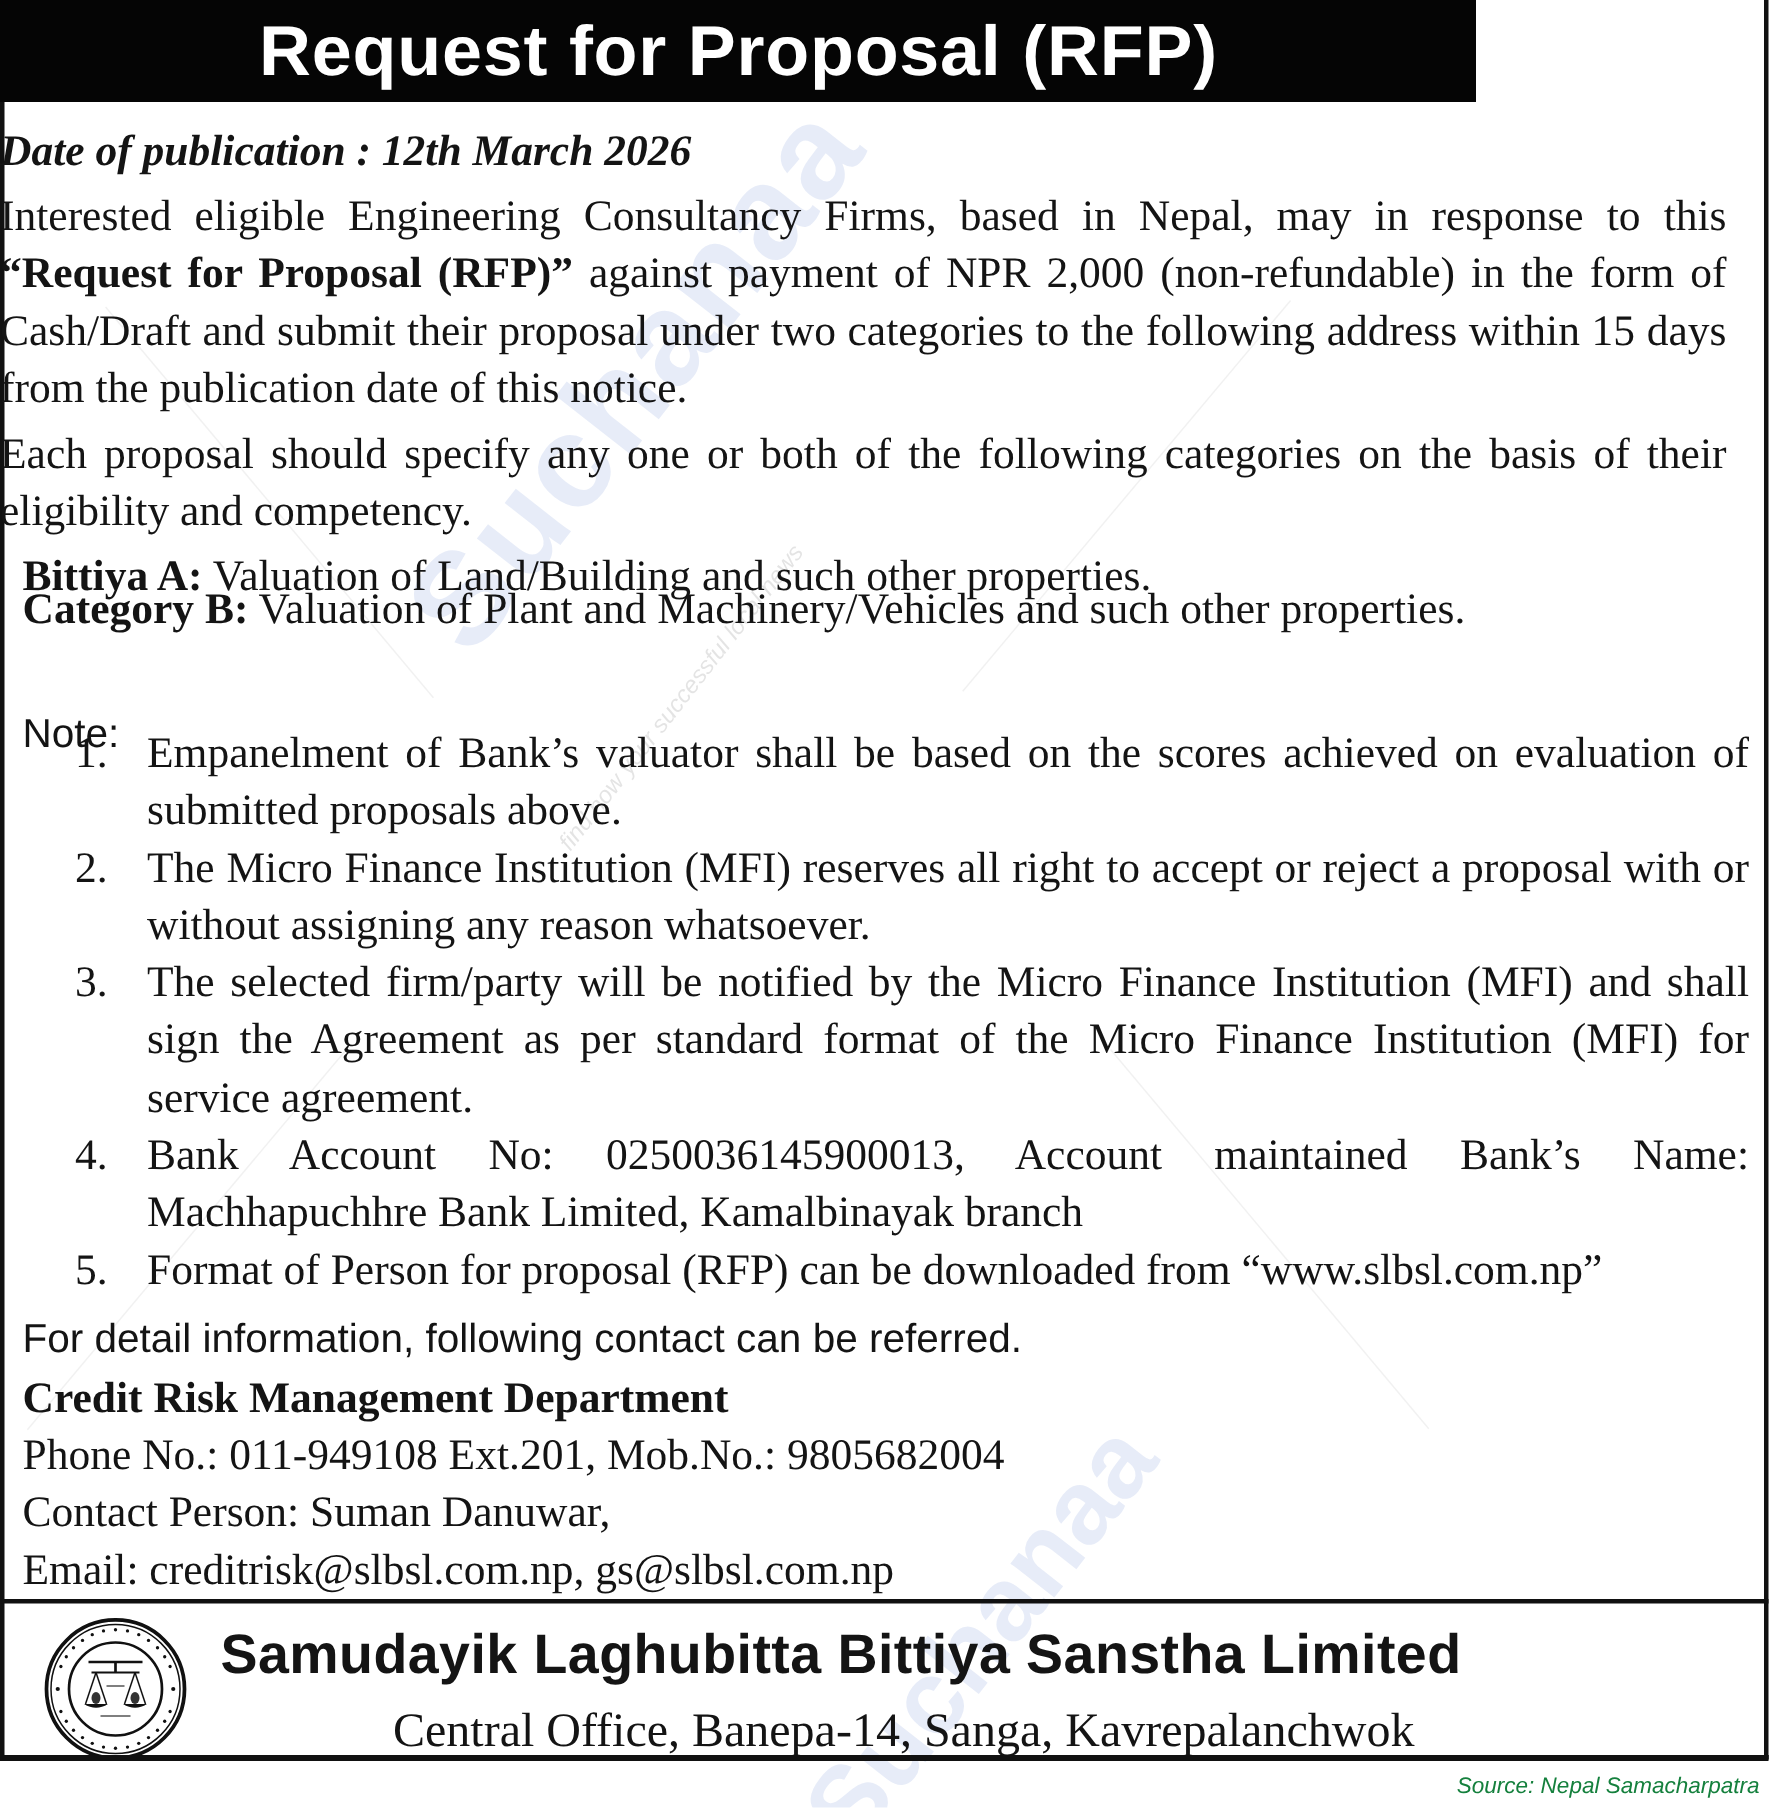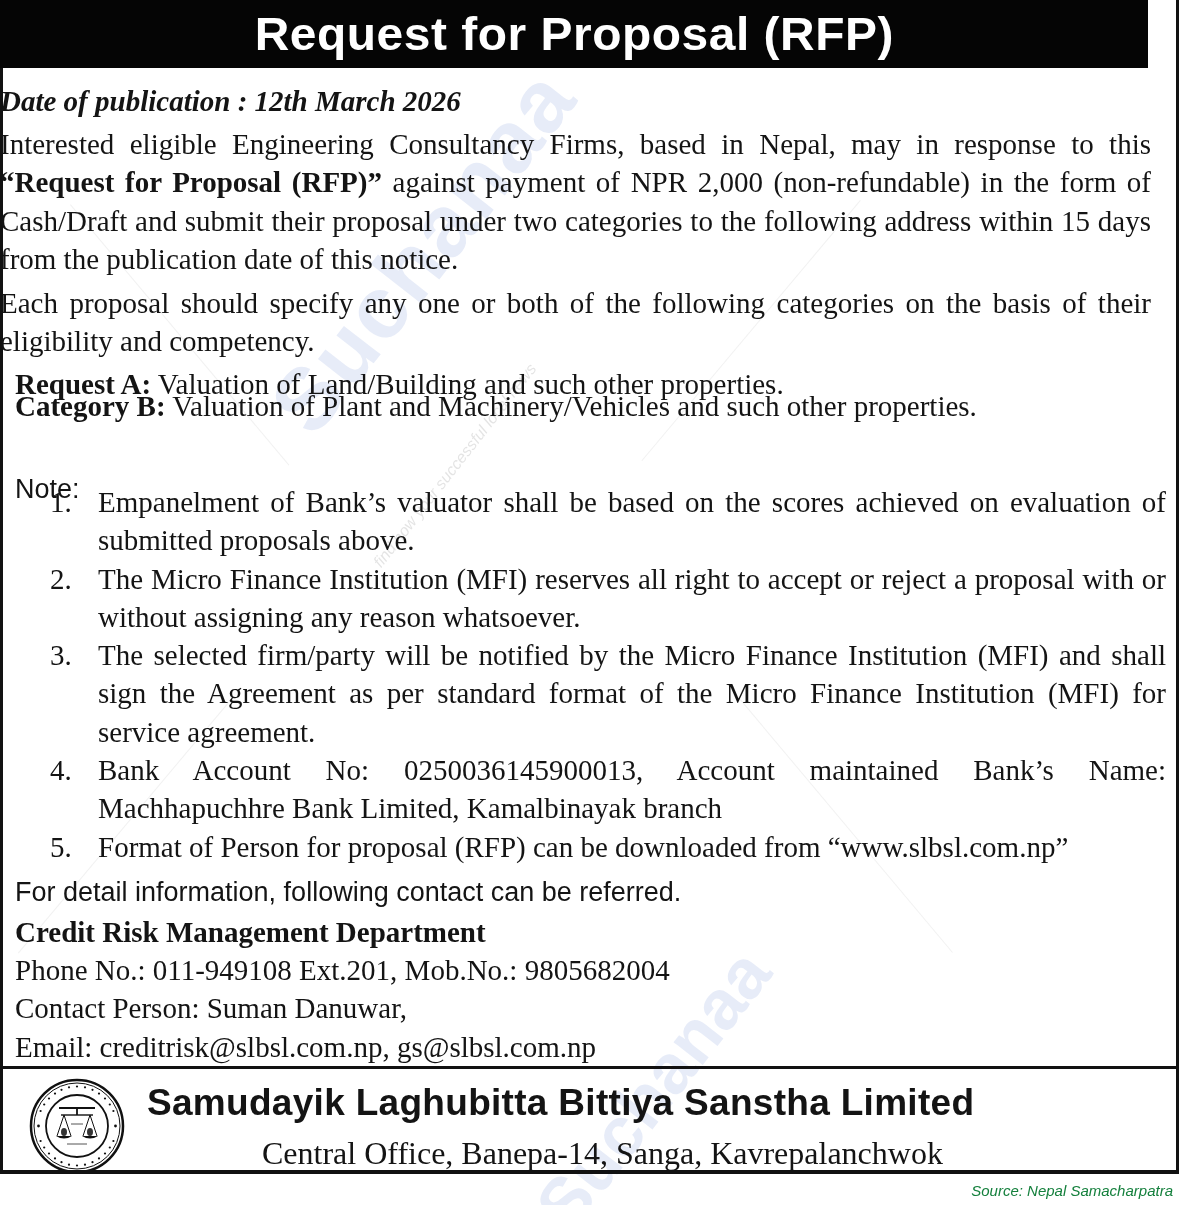"Request for Proposal (RFP)" .header-bar { width: 1148px -> 984px }
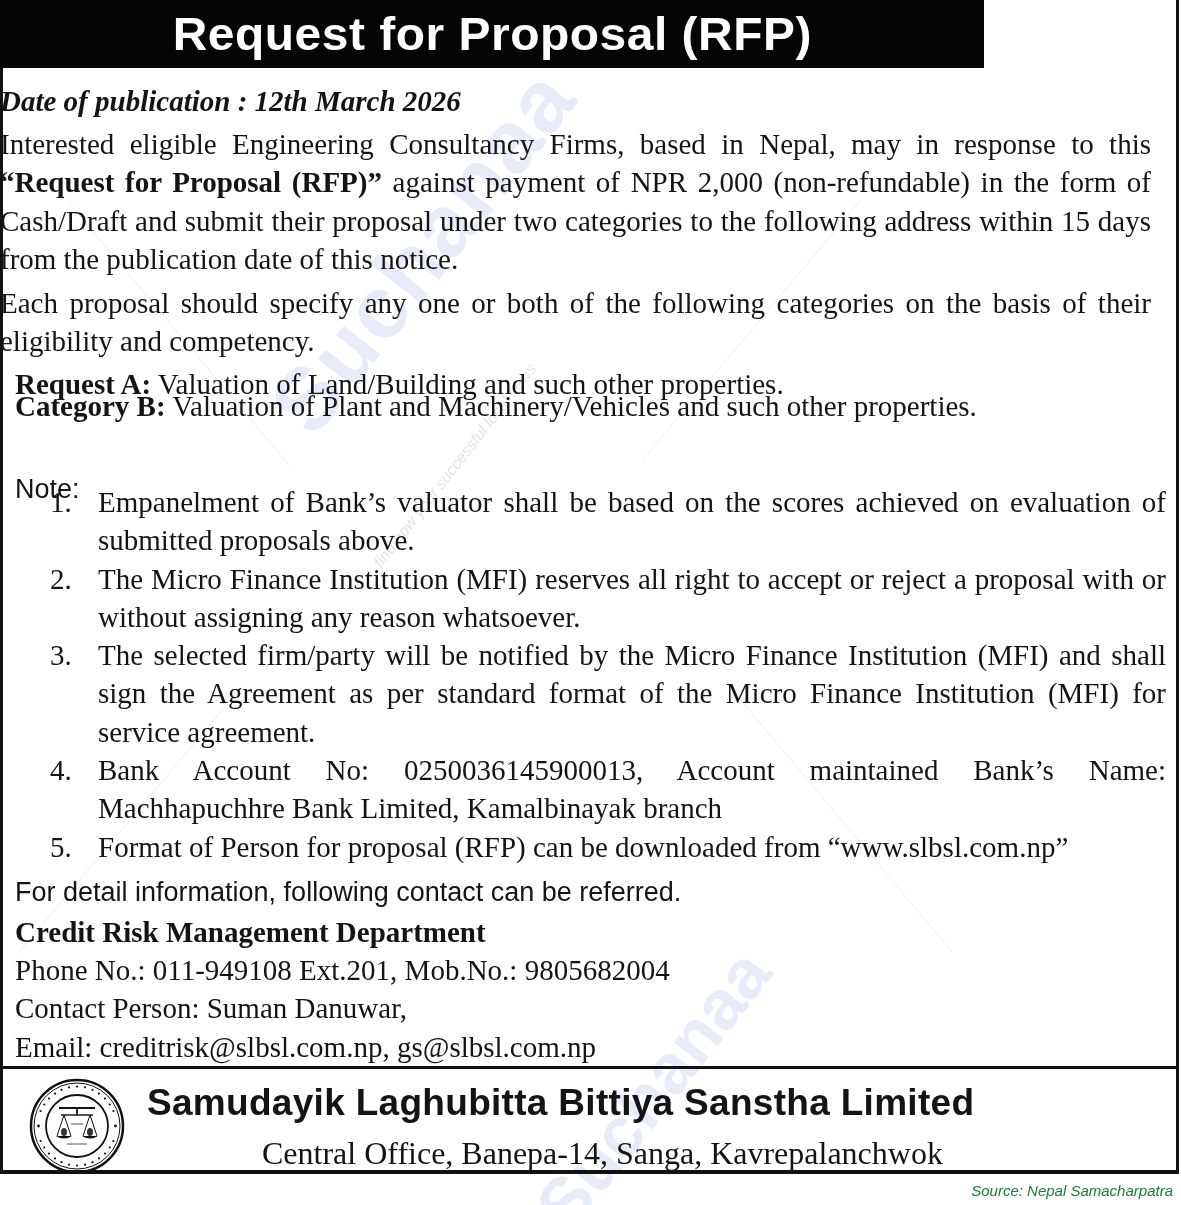"Request A:" span.cat-label { text: Request -> Bittiya }
